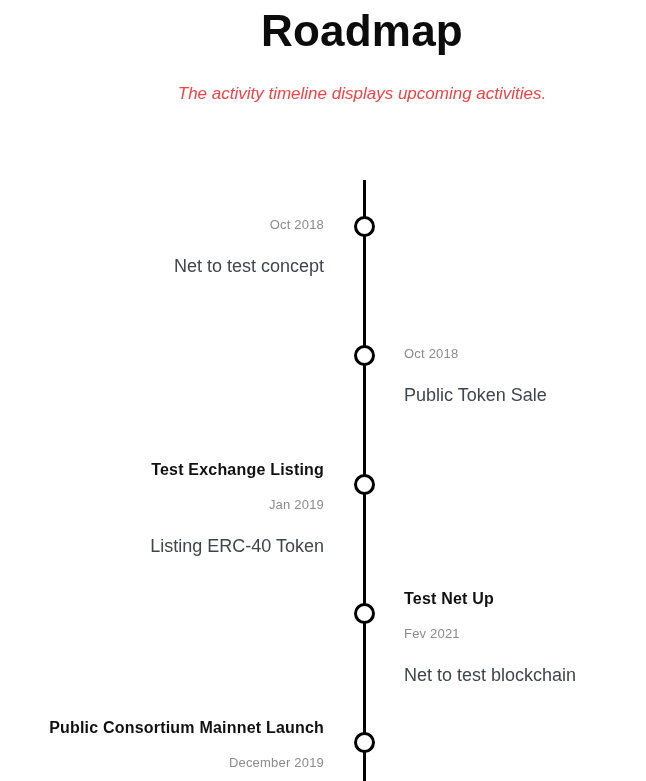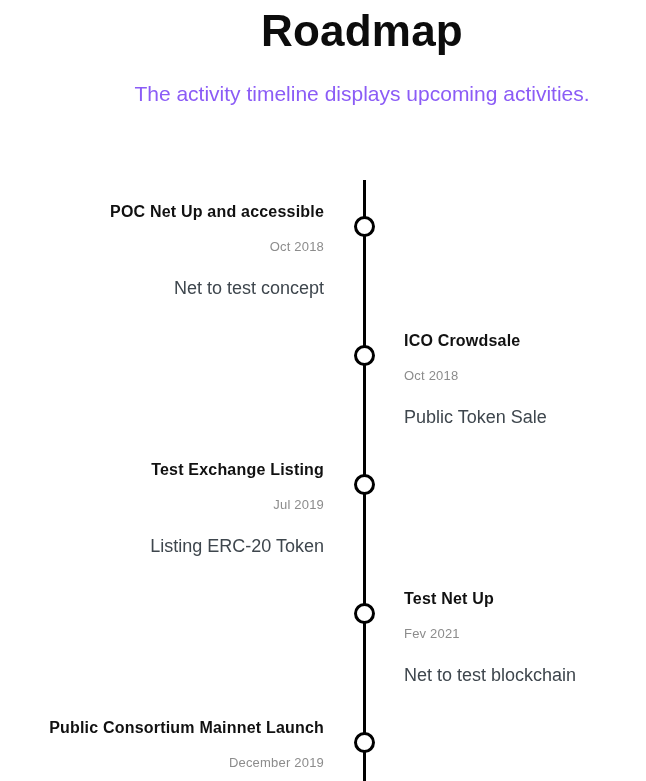"The activity timeline displays upcoming" .page-subtitle { color: #8b5cf6 -> #ef4444; font-size: 21px -> 17px; font-style: none -> italic }
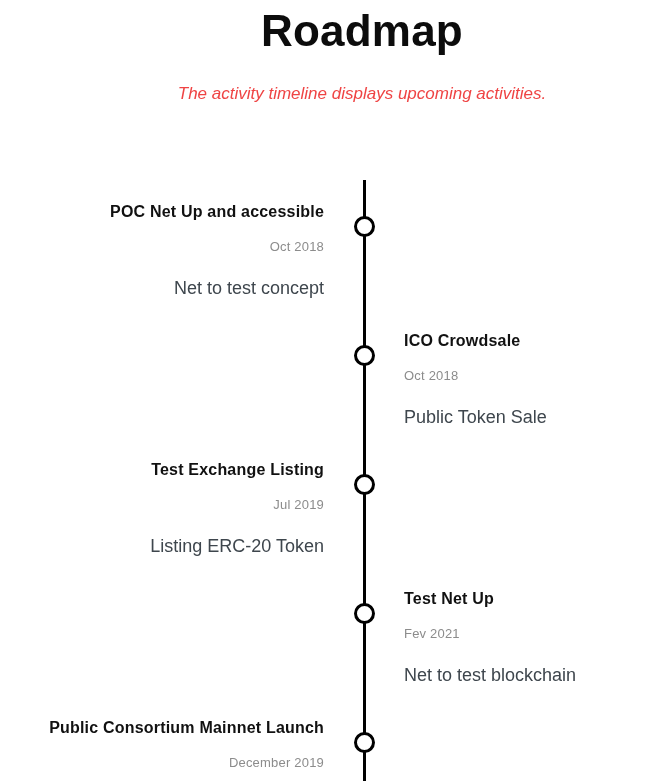"POC Net Up and accessible" div.event-title { html: <div>POC Net Up and accessible</div> -> none }
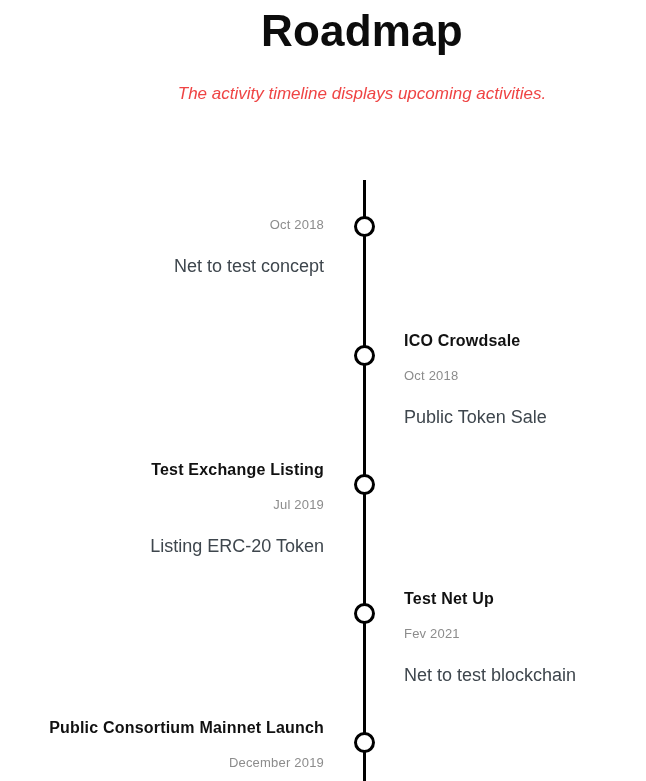"ICO Crowdsale" div.event-title { html: <div>ICO Crowdsale</div> -> none }
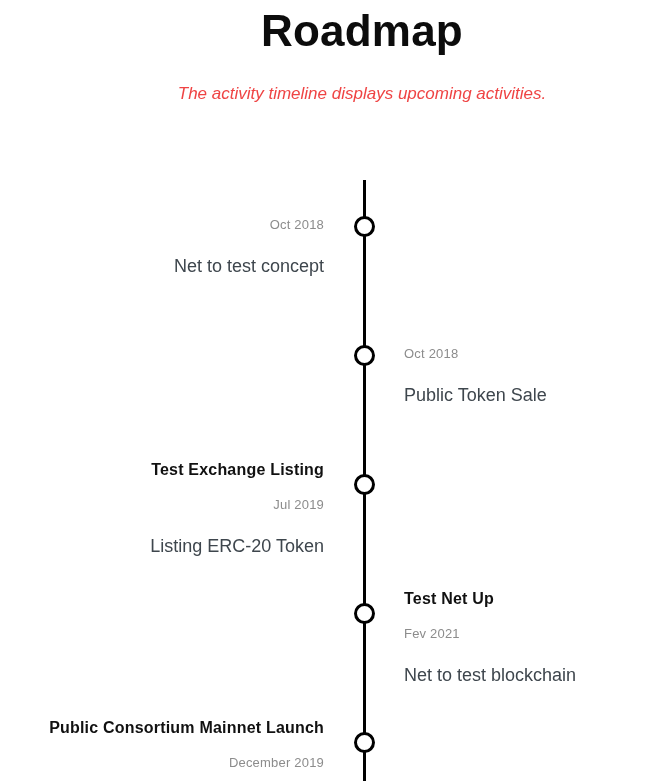"Jul 2019" div.event-date { text: Jul -> Jan }
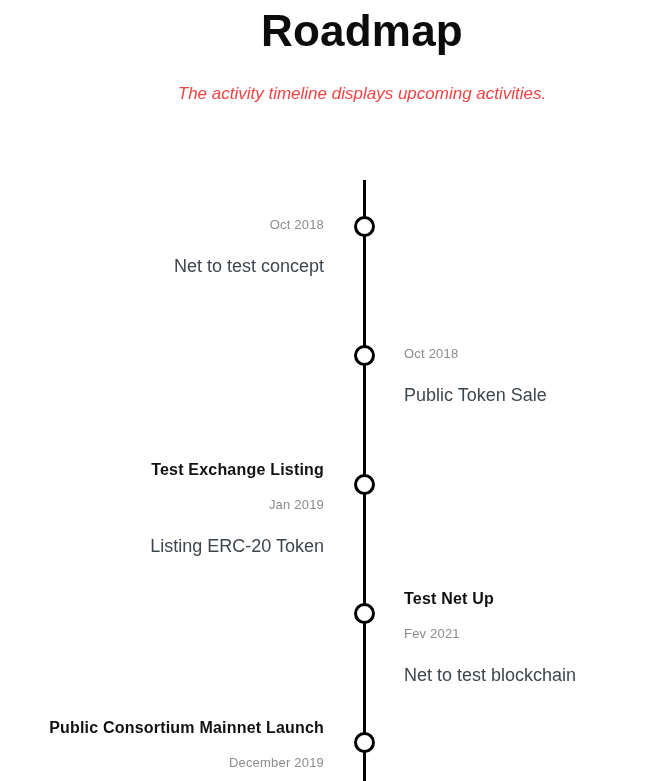"Listing ERC-20 Token" div.event-desc { text: ERC-20 -> ERC-40 }
